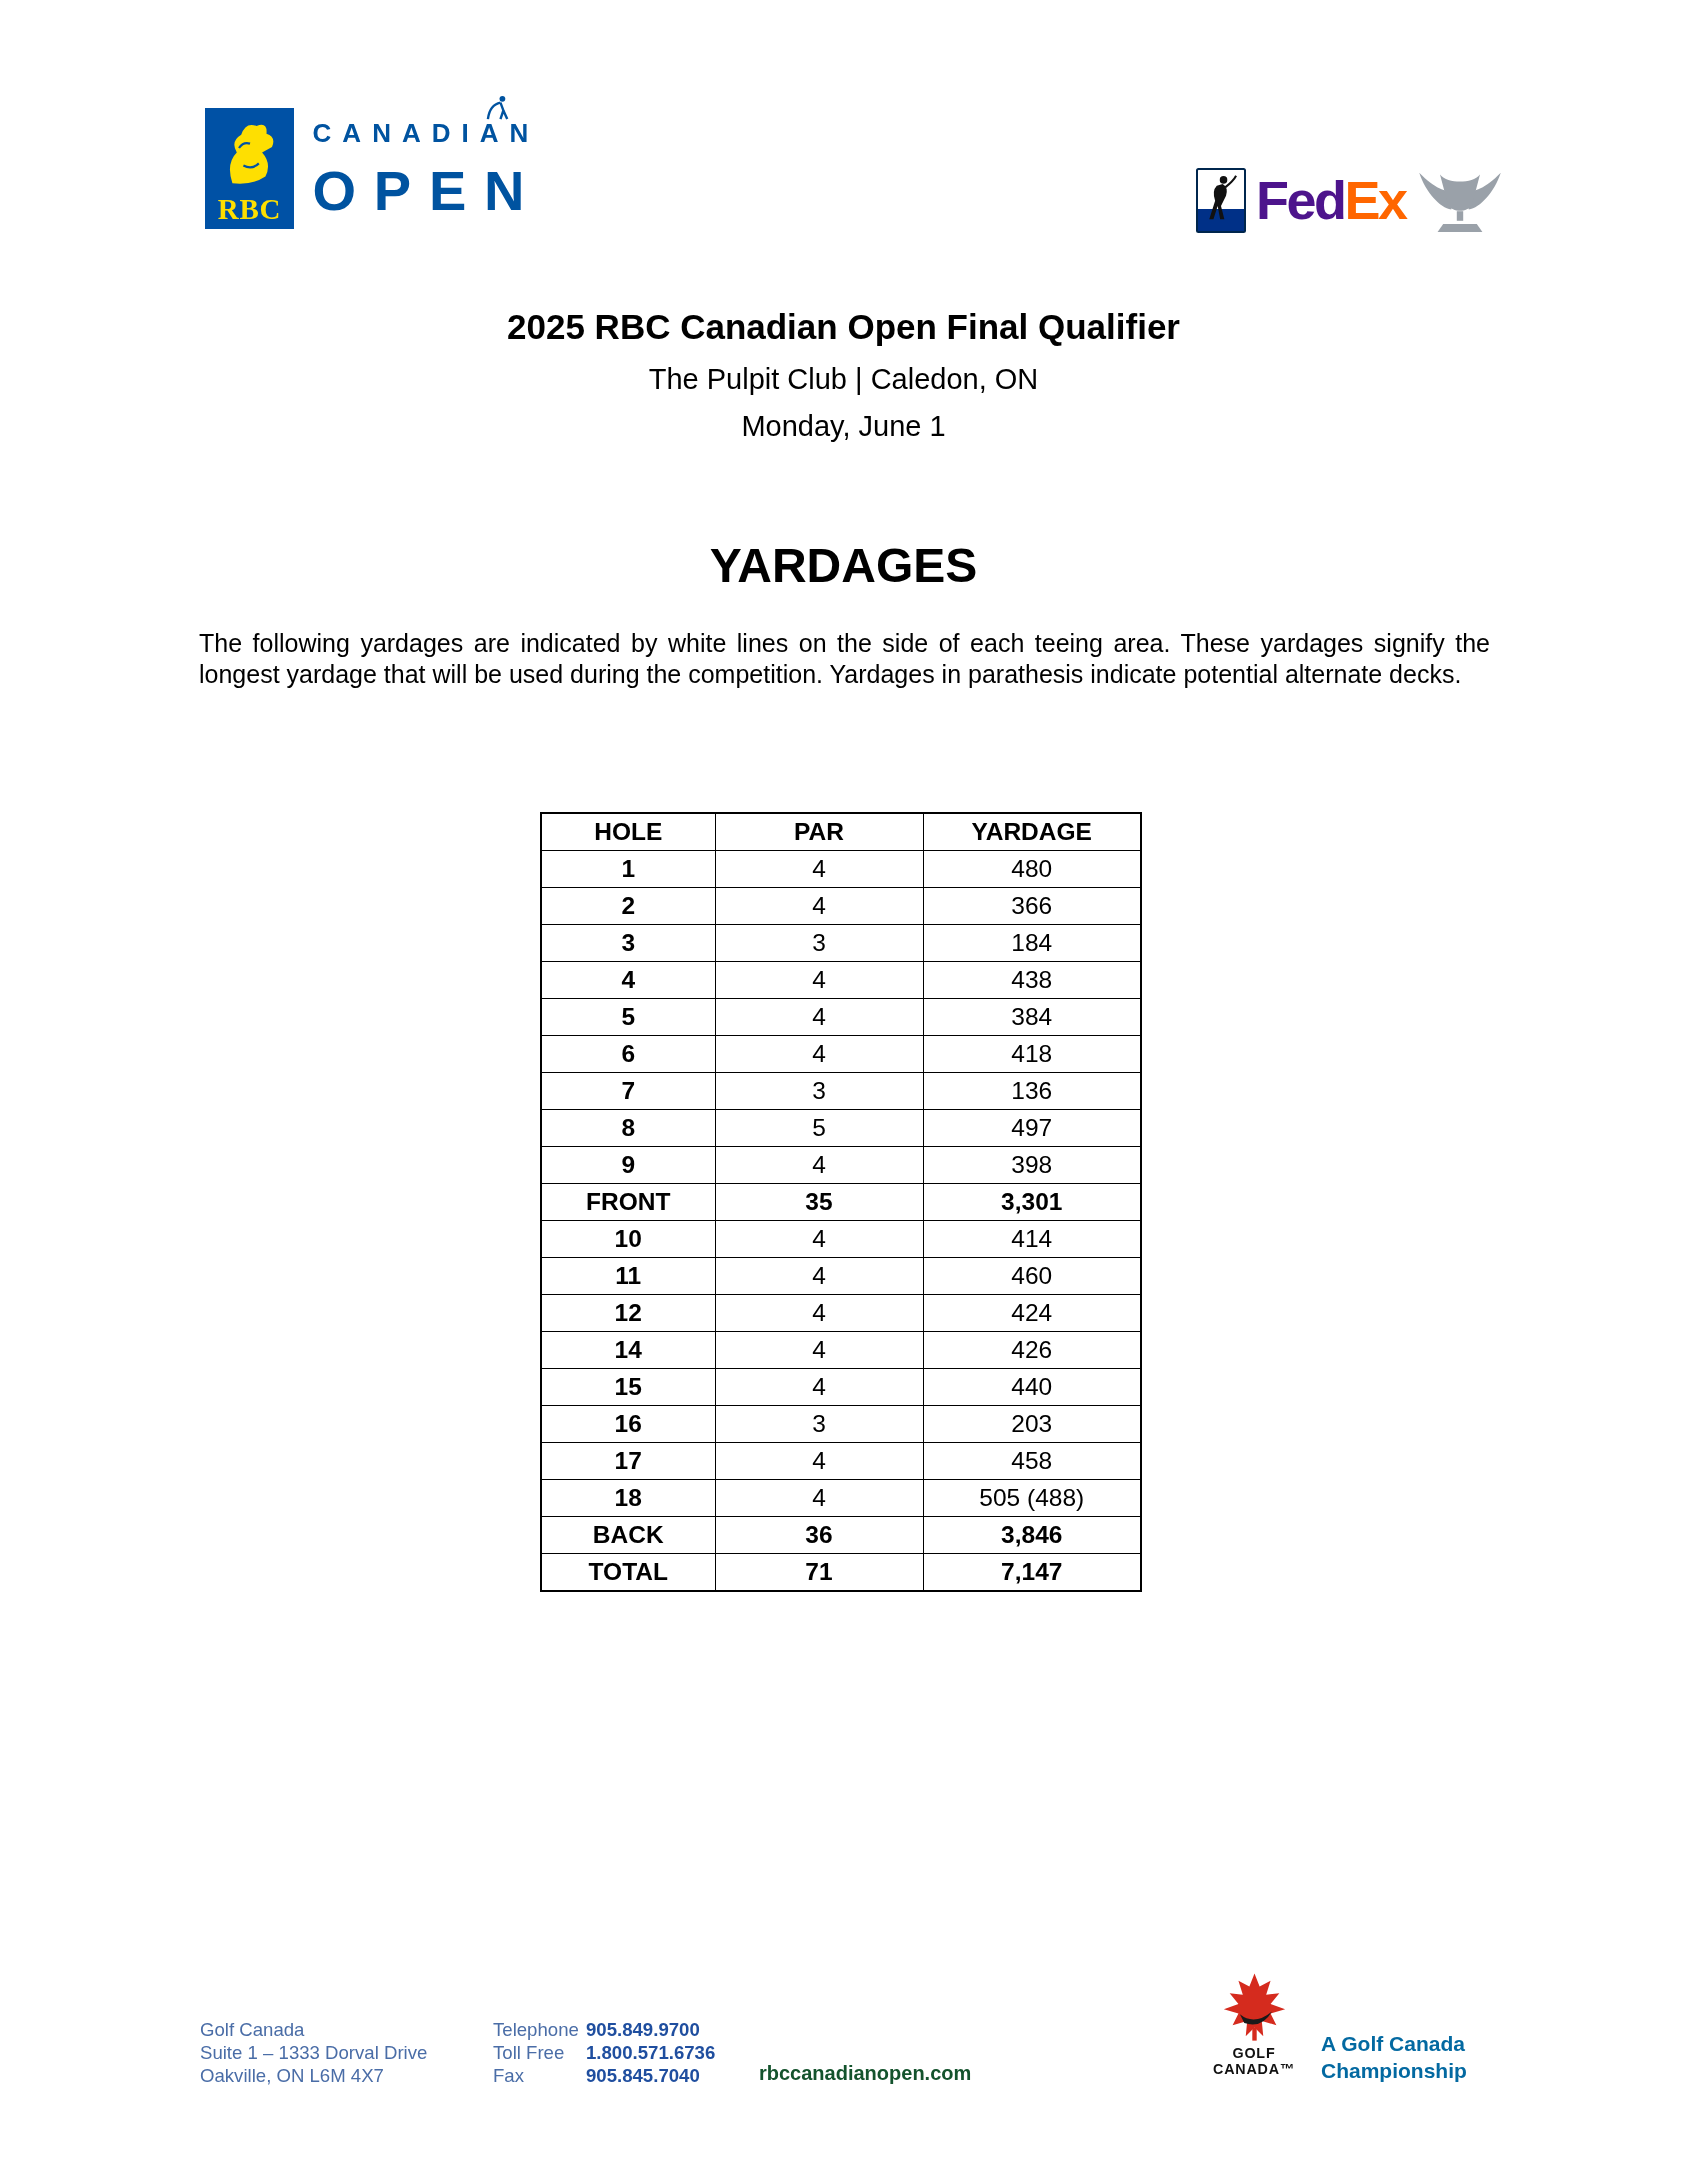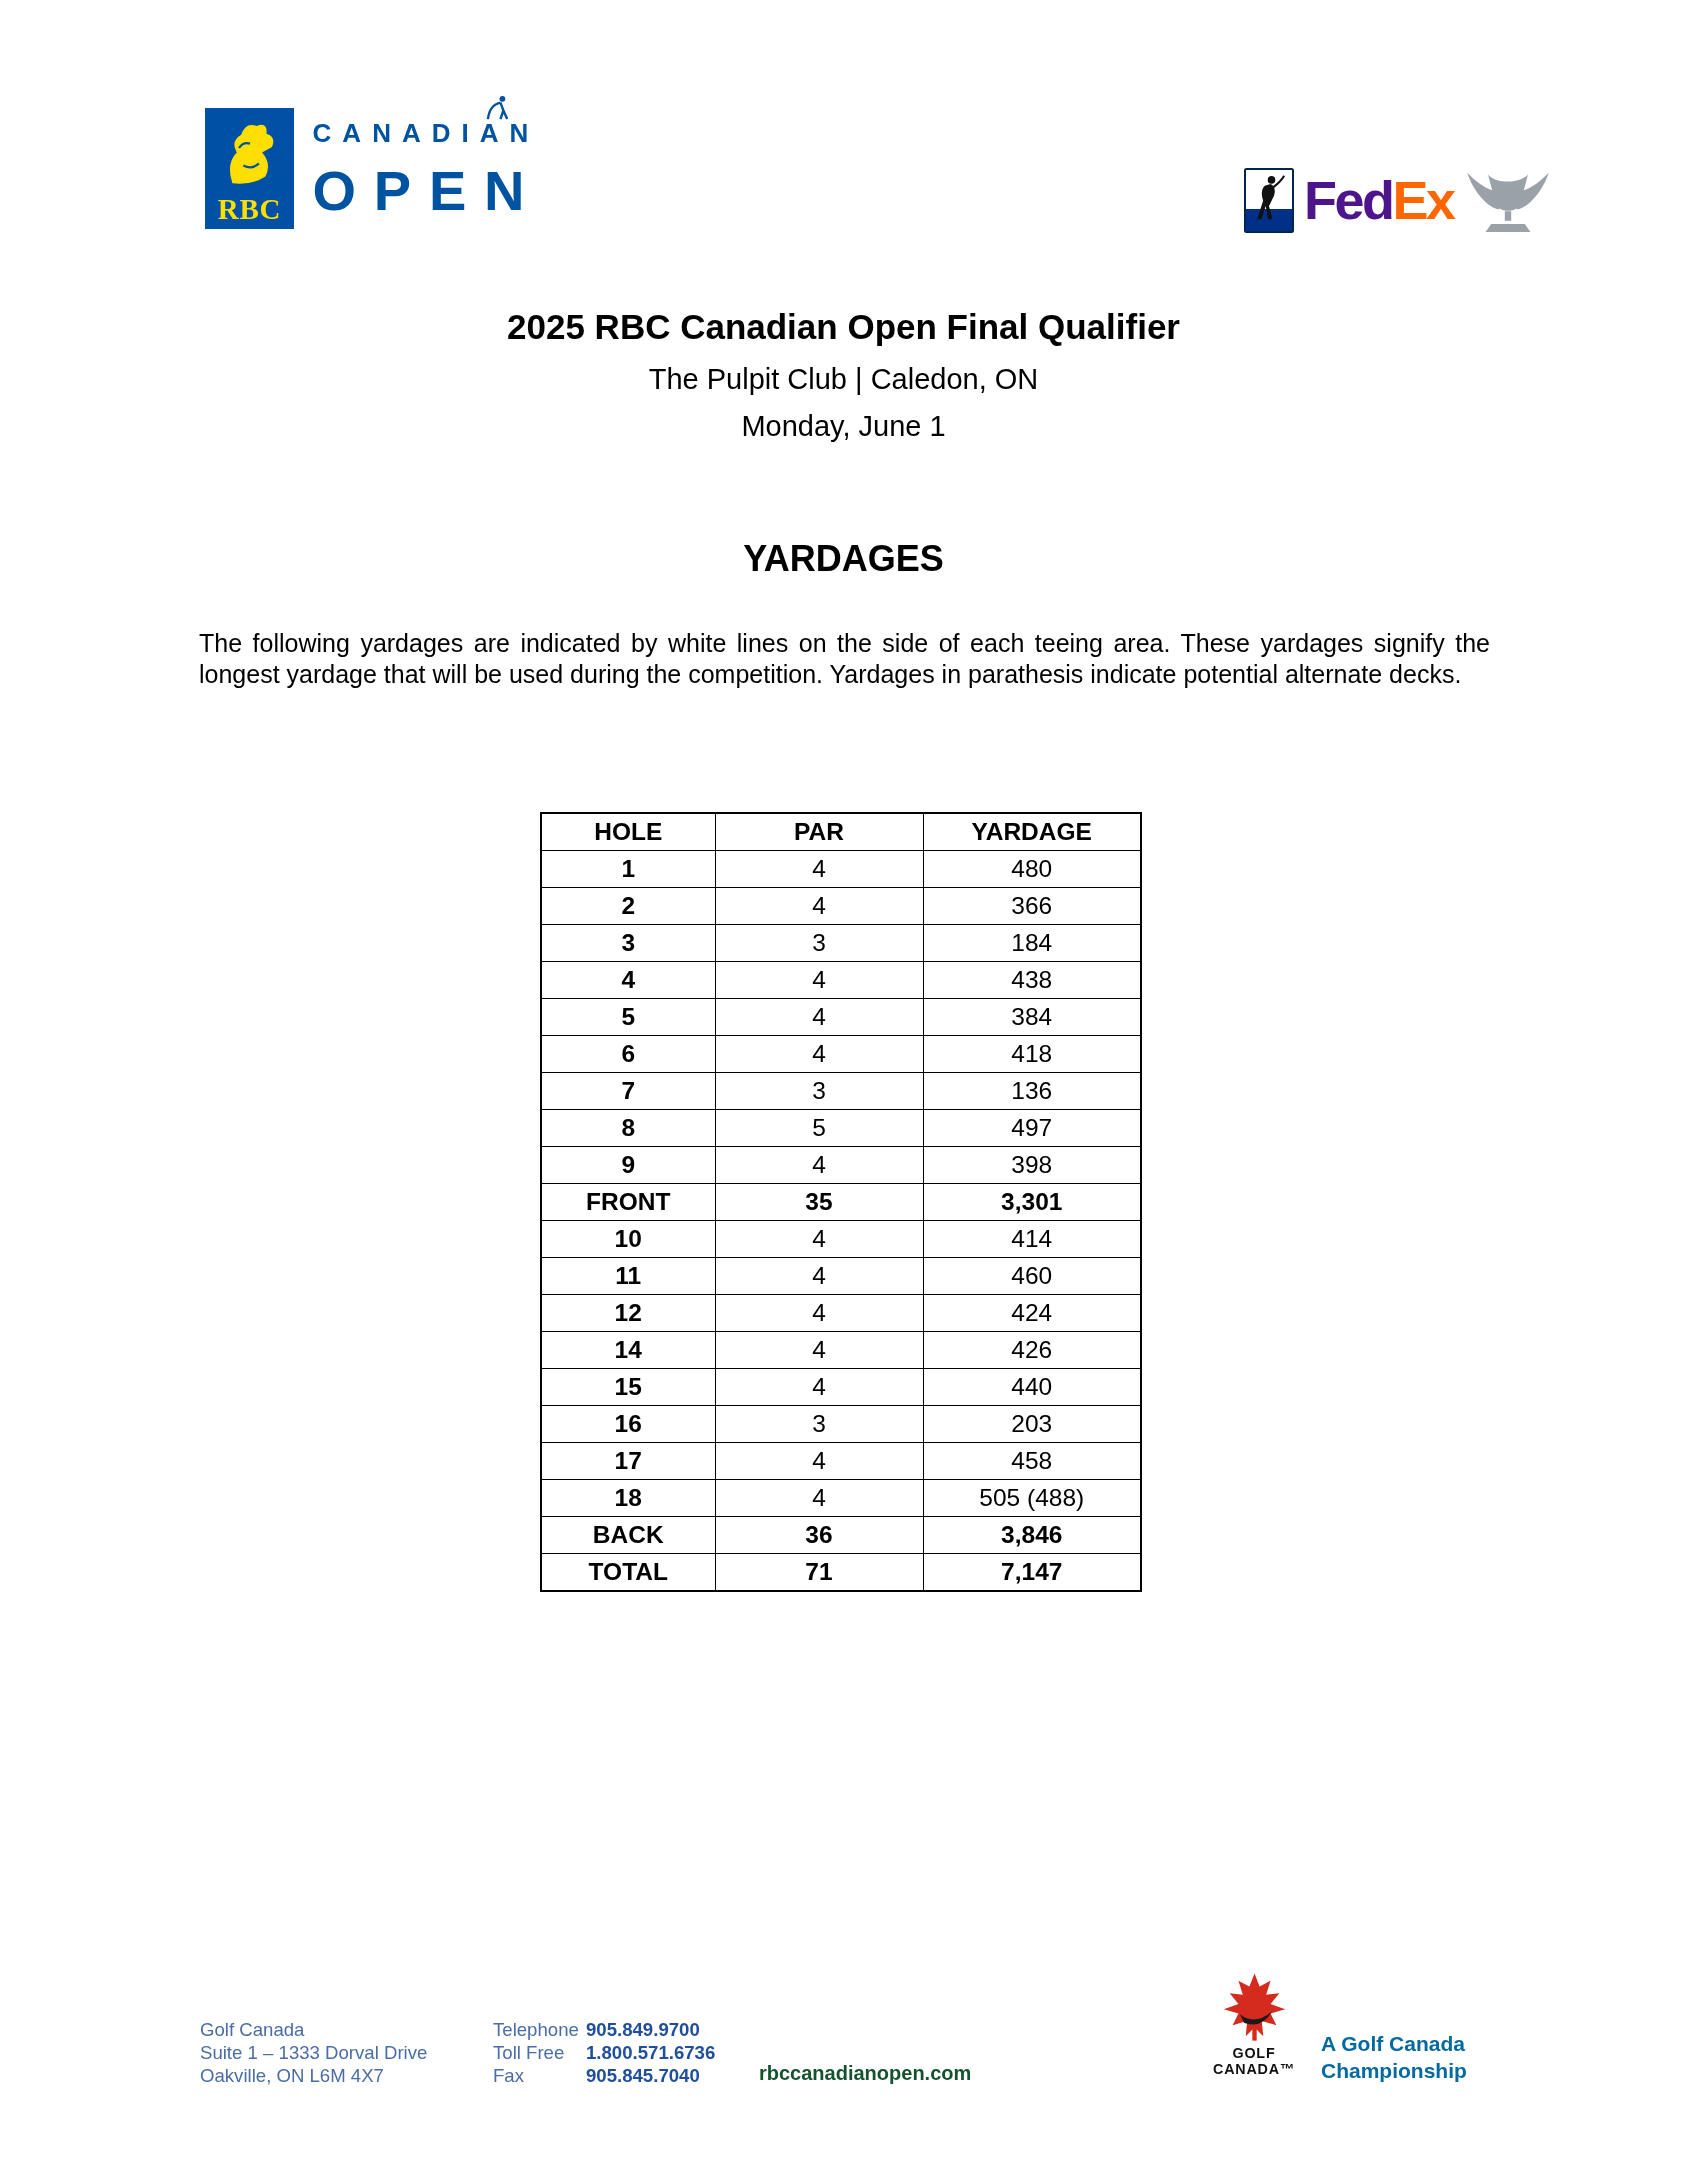"FedEx" .sponsors { margin-left: 48px -> none }
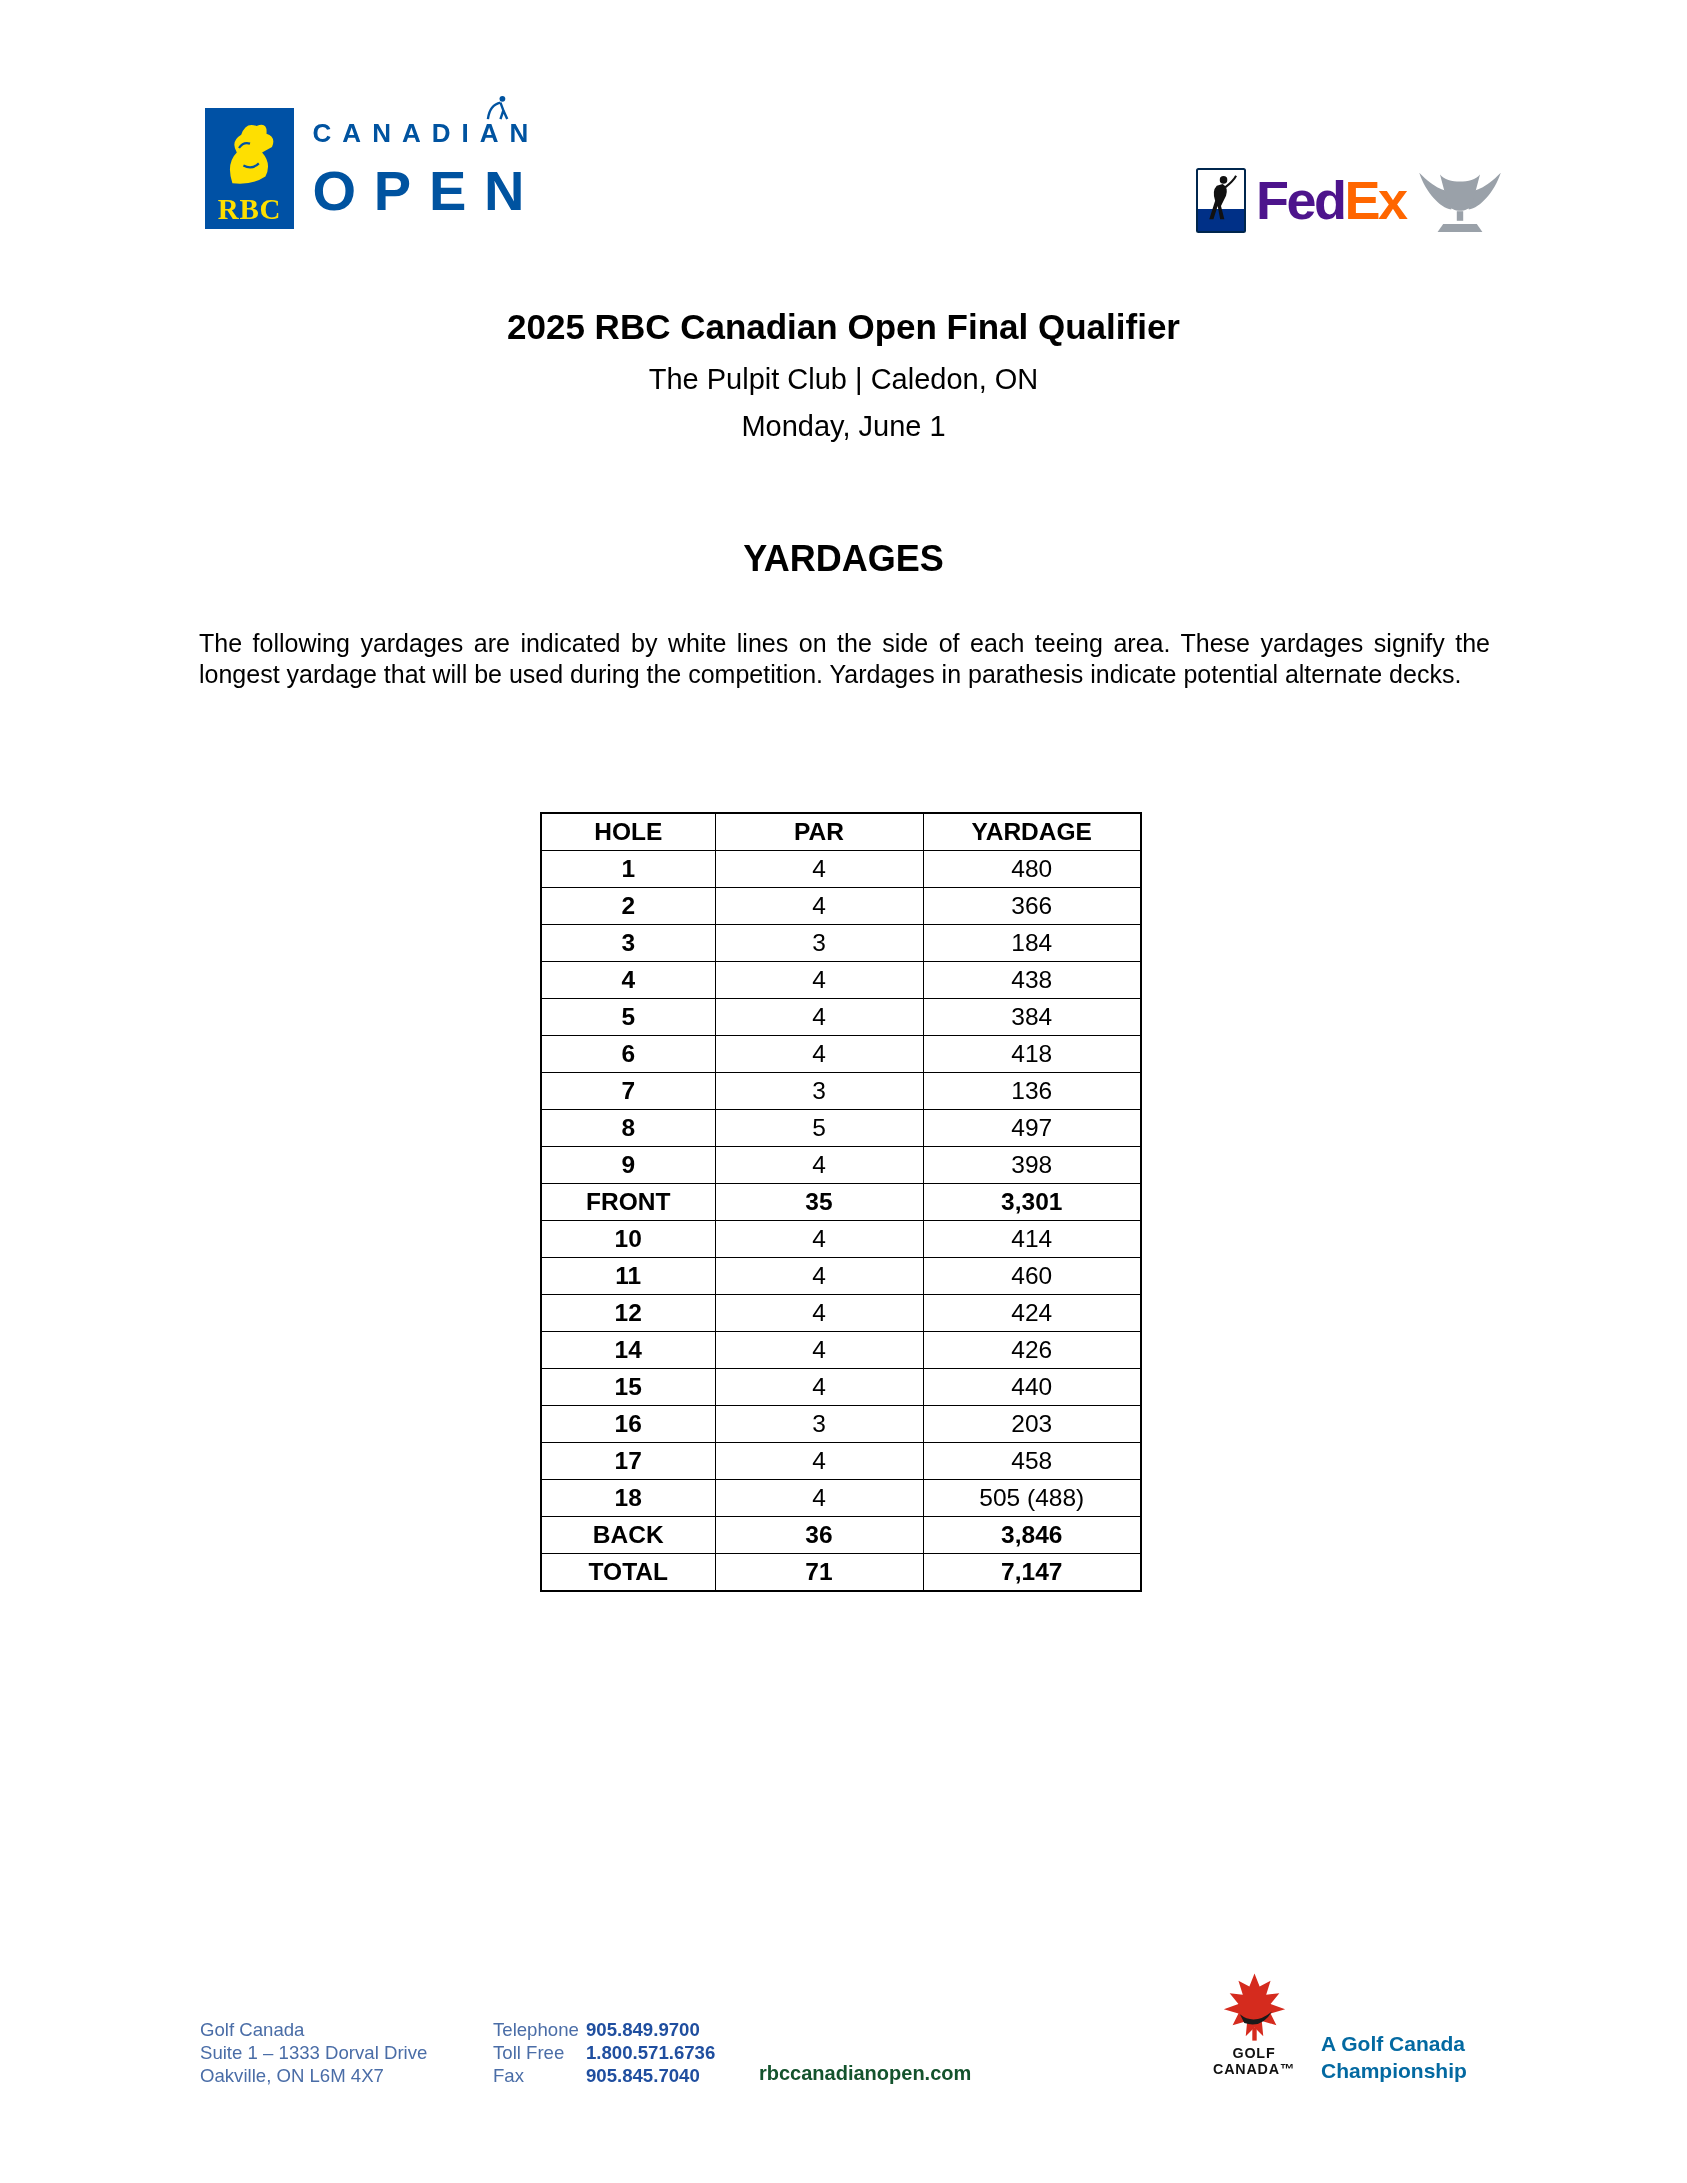"YARDAGES" .yardages-heading { font-size: 36px -> 48px }
